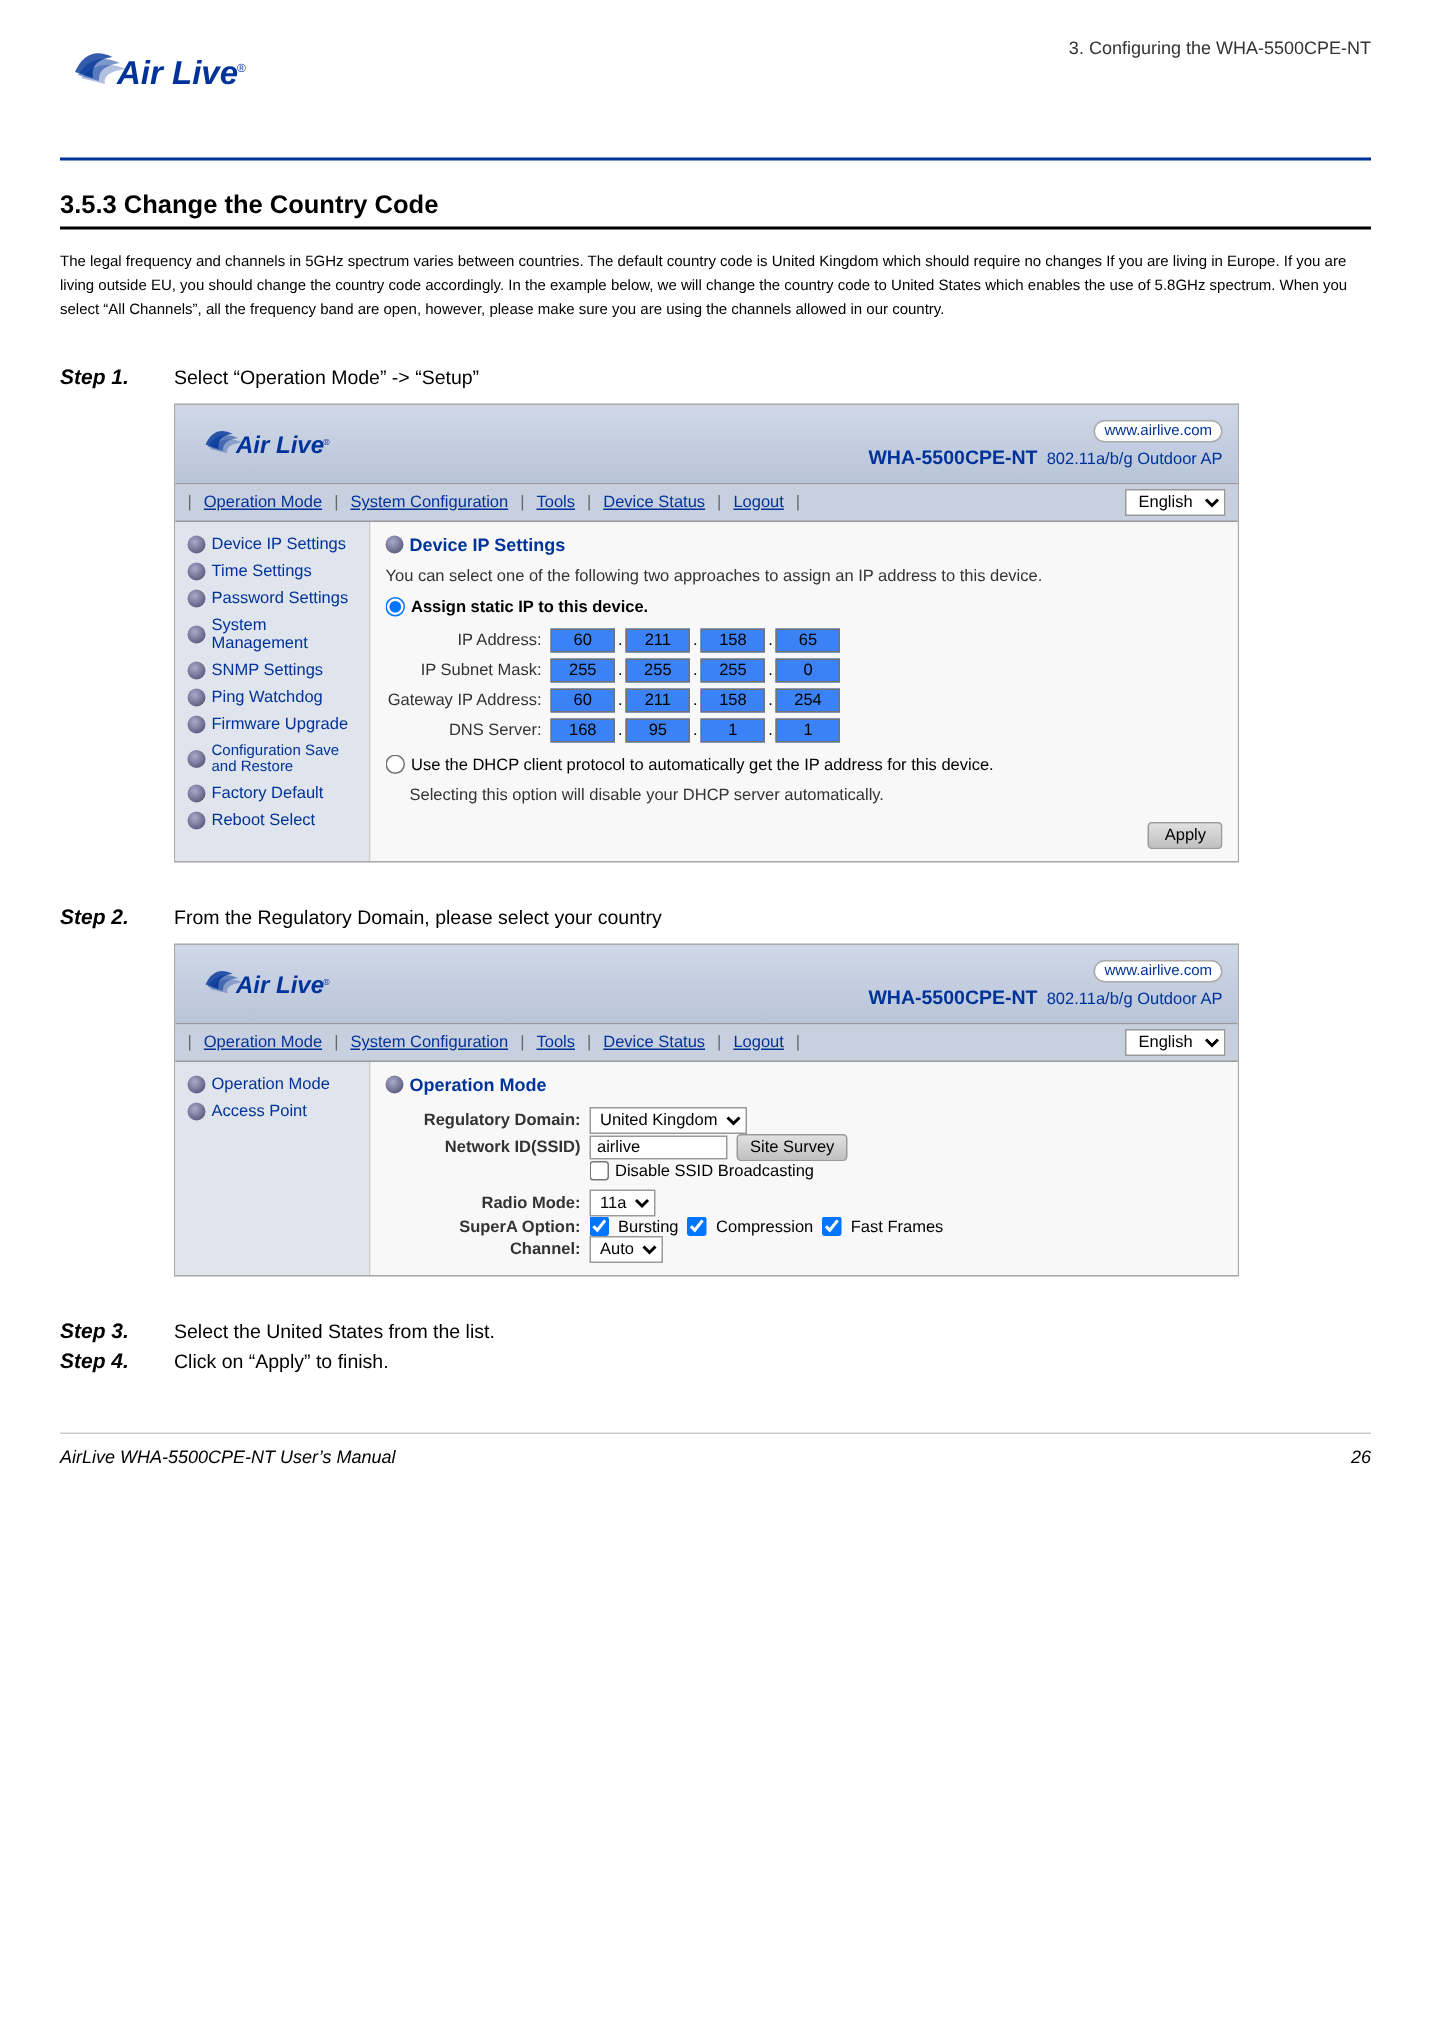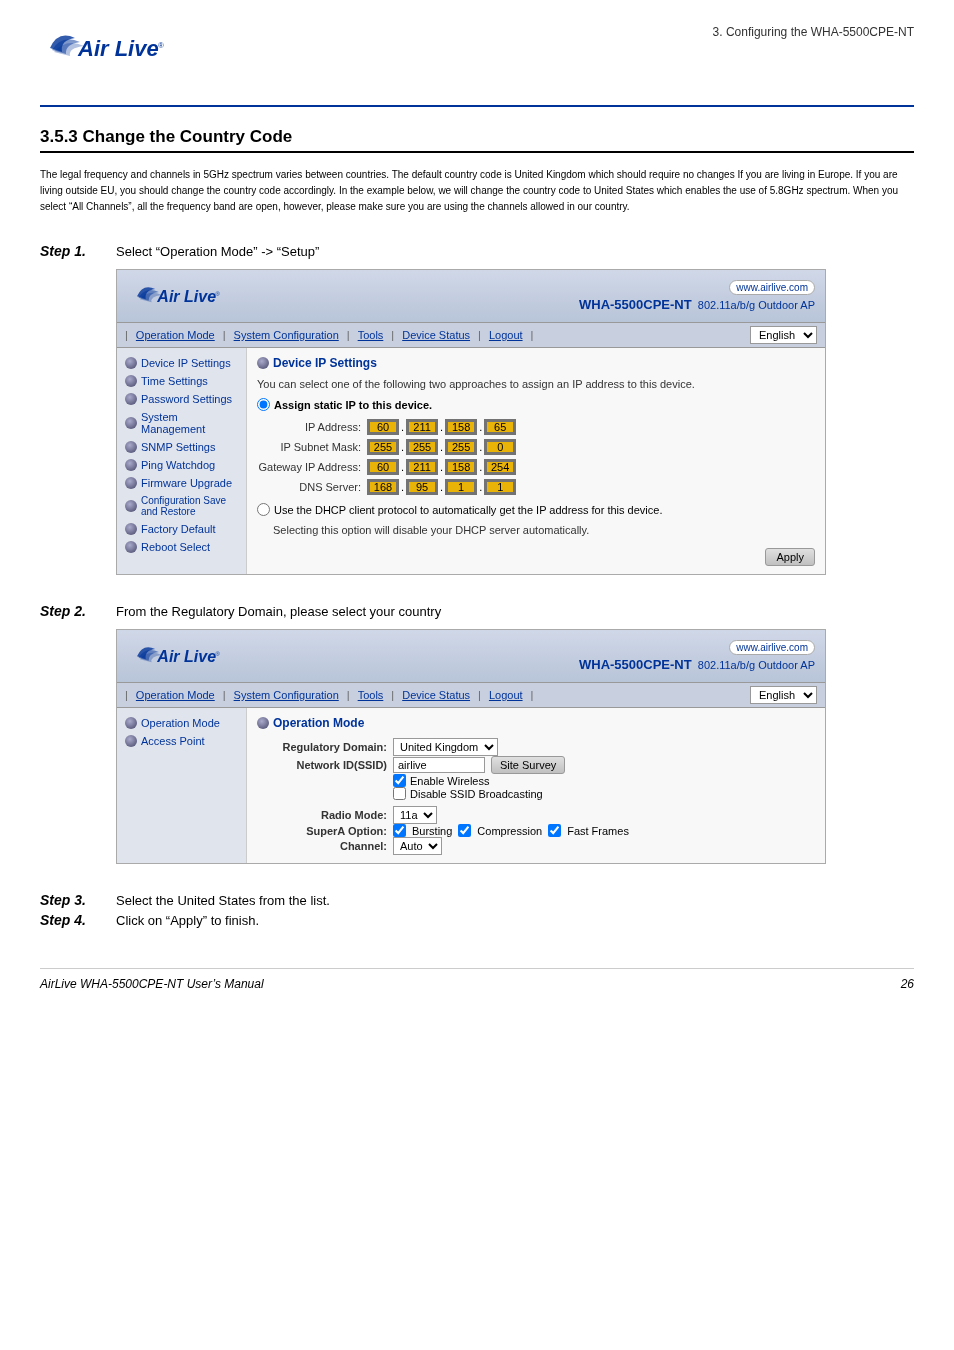"60" .ip-box { background: #eab308 -> #3b82f6; border: 3px solid #737373 -> 1px solid #737373; width: 32px -> 43px }
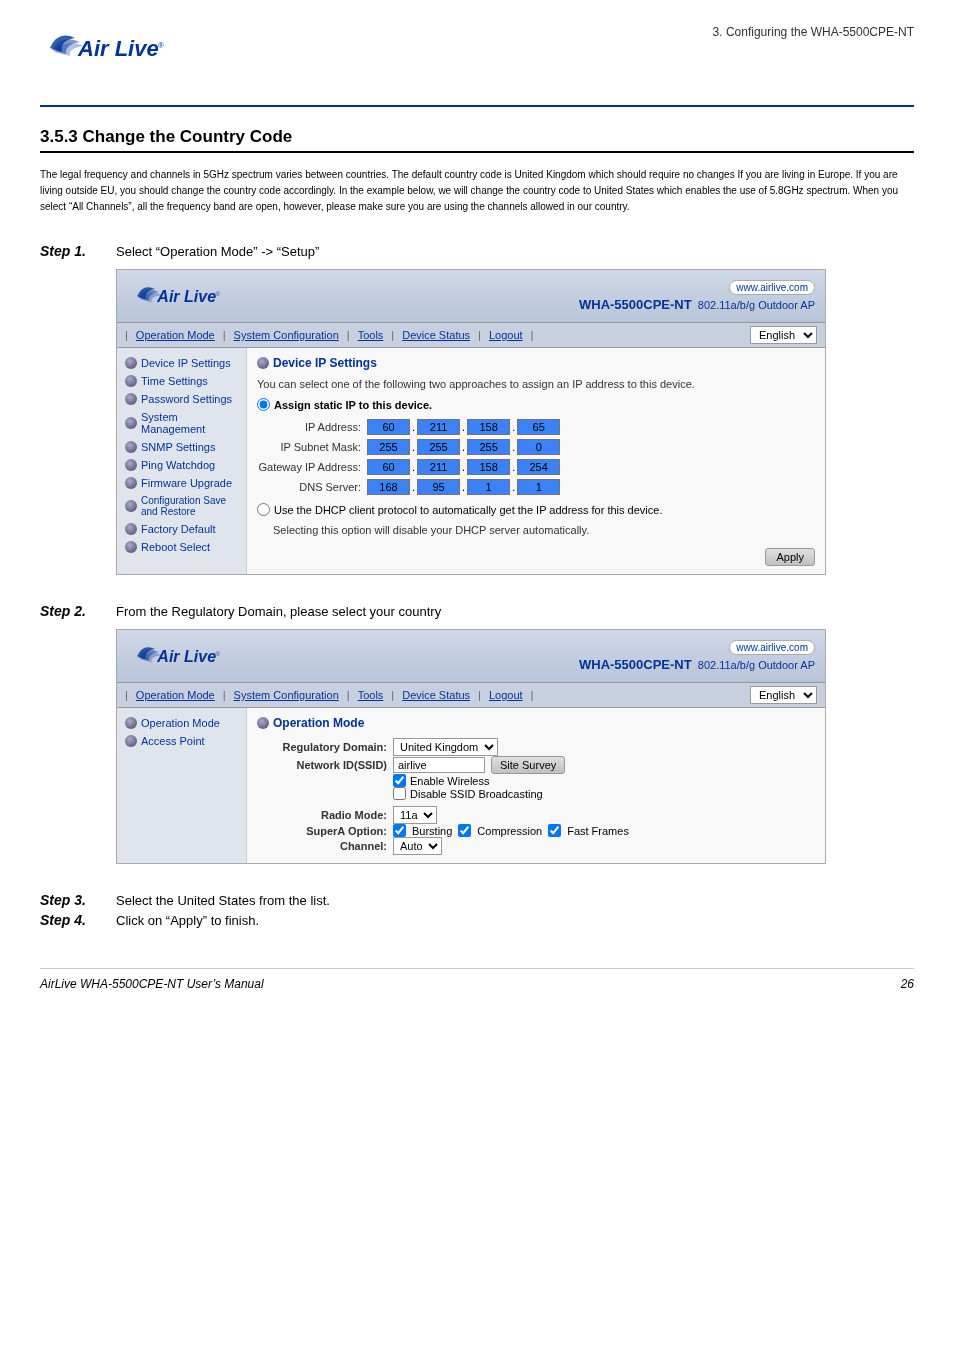"Enable Wireless" div.checkbox-row { html: <div> <input> <span>Enable Wireless</span> </div> -> none }
